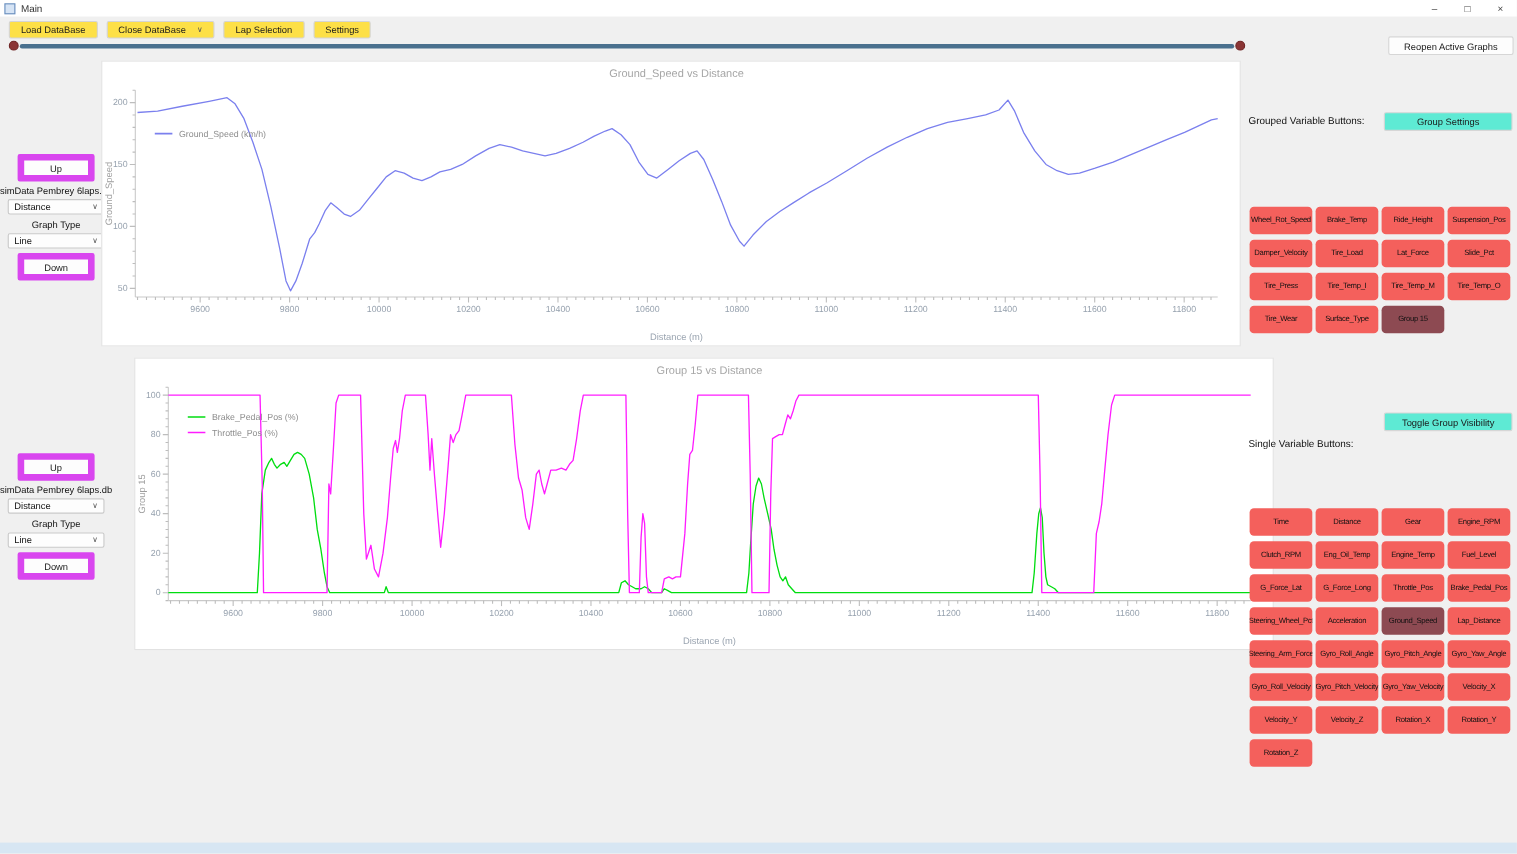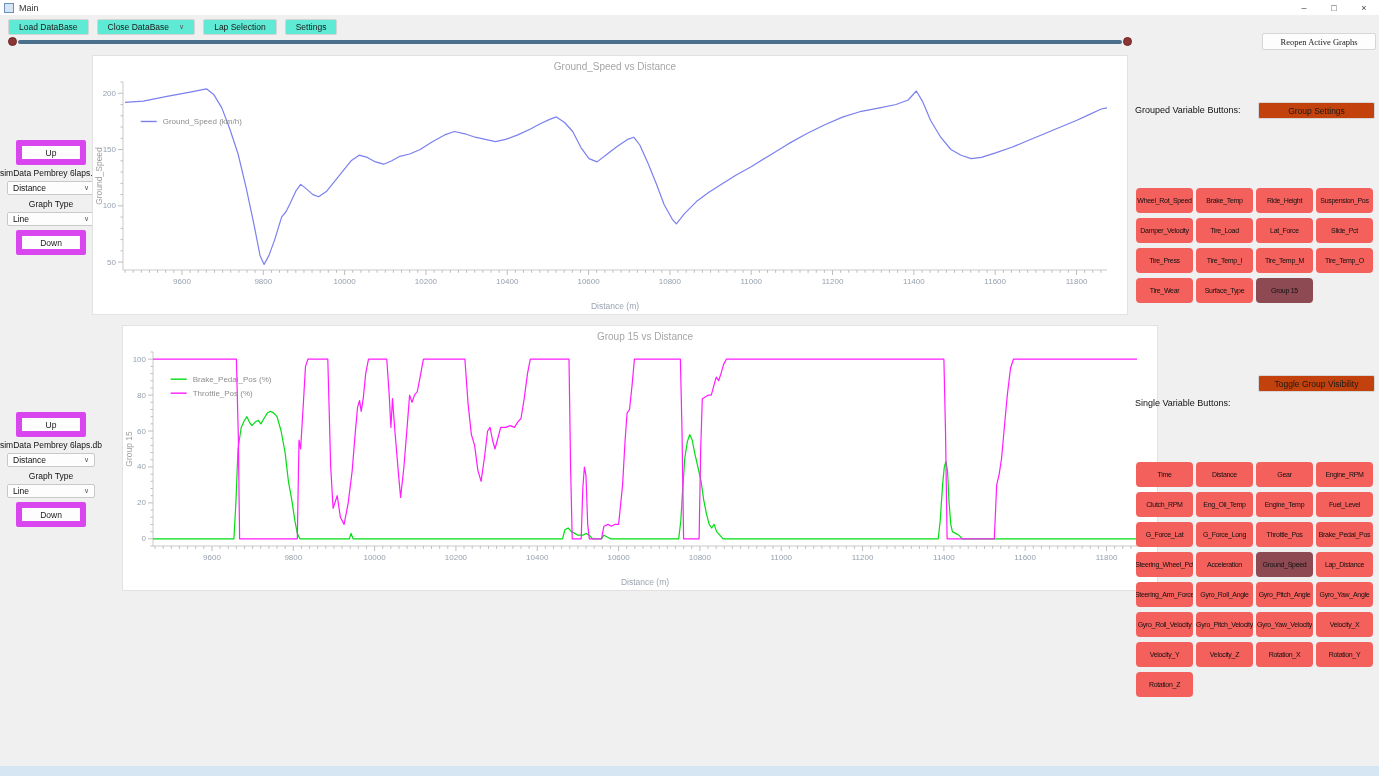"Load DataBase" .menu-btn { background: #5eead4 -> #fde047 }
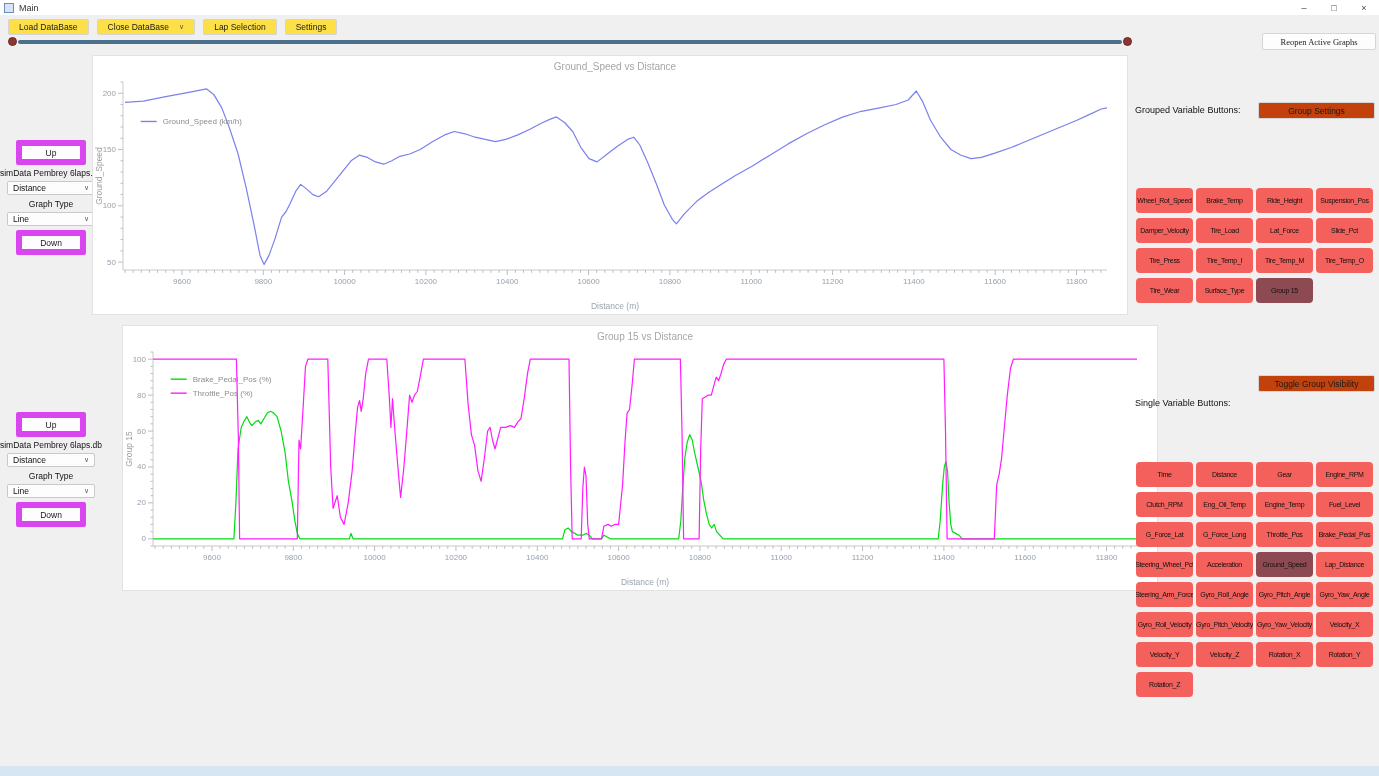"Reopen Active Graphs" .reopen-btn { font-family: Liberation Serif, serif -> none }
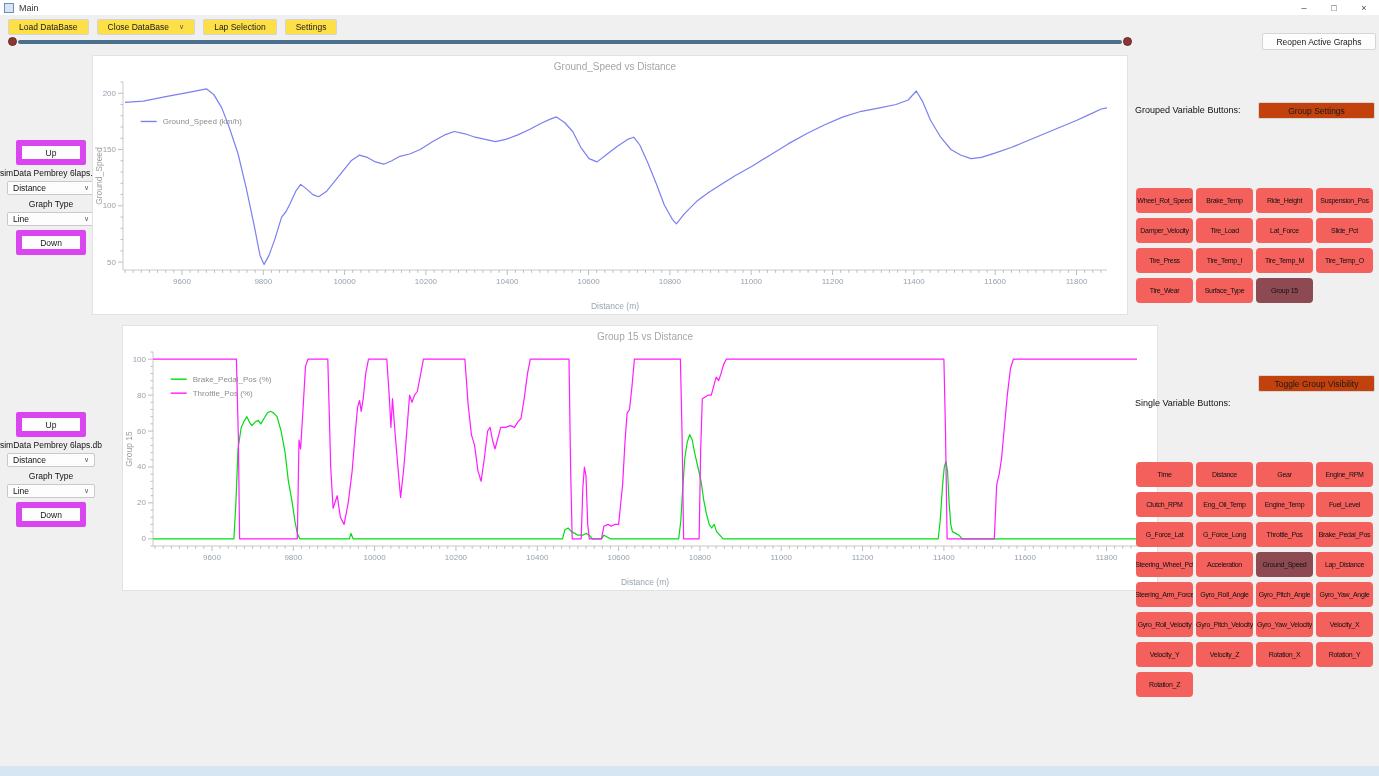"Group Settings" .rp-btn { background: #c2410c -> #5eead4 }
